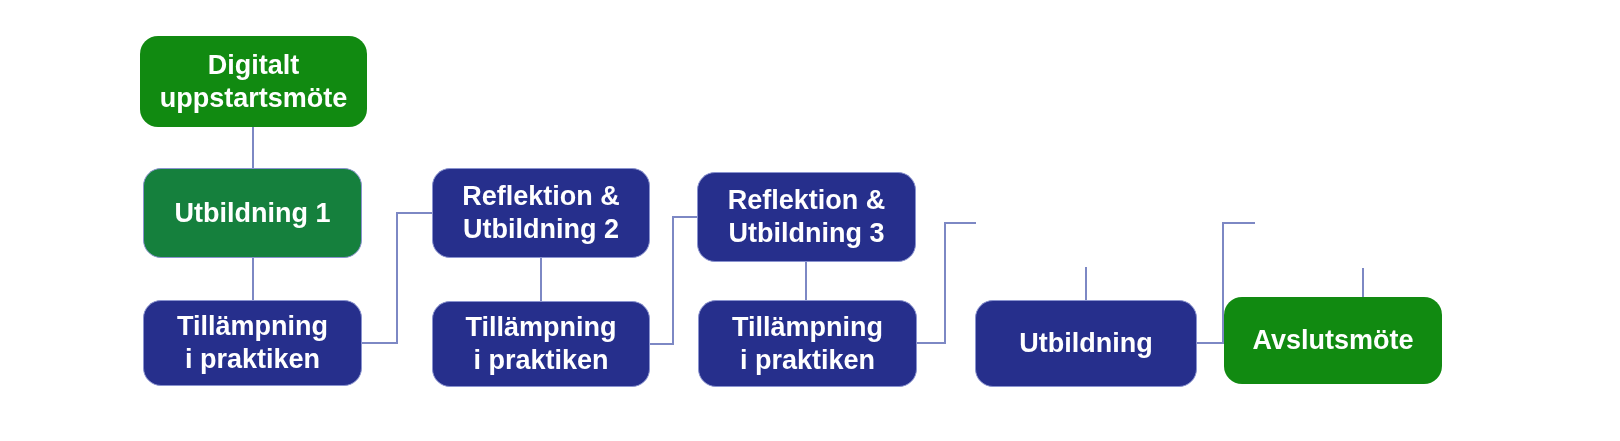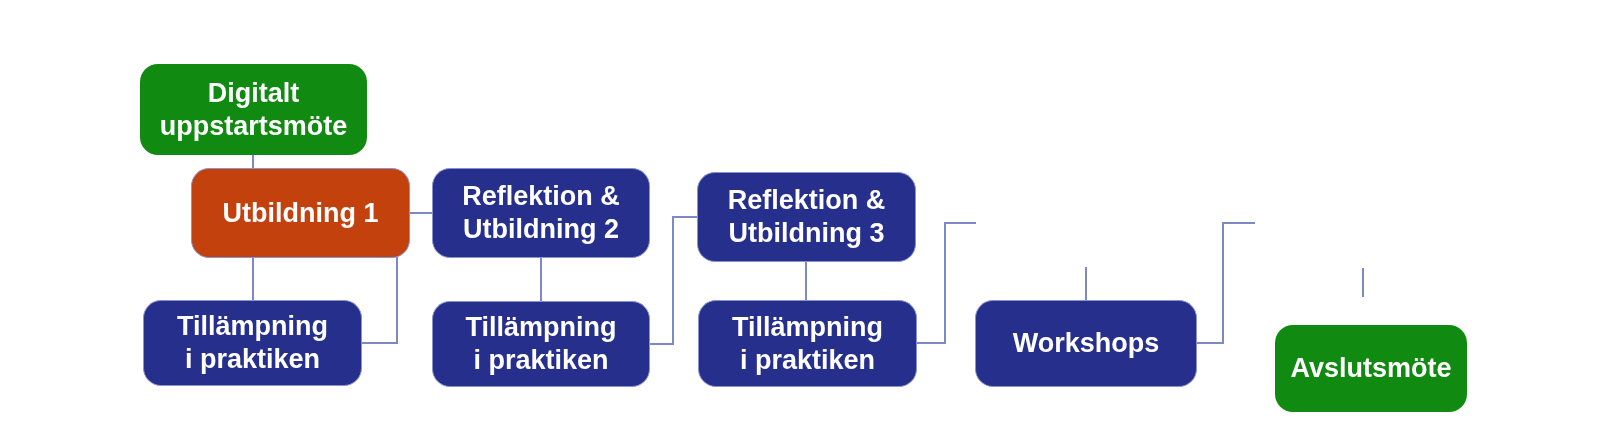"Digitalt" .node.green { margin-top: 28px -> none }
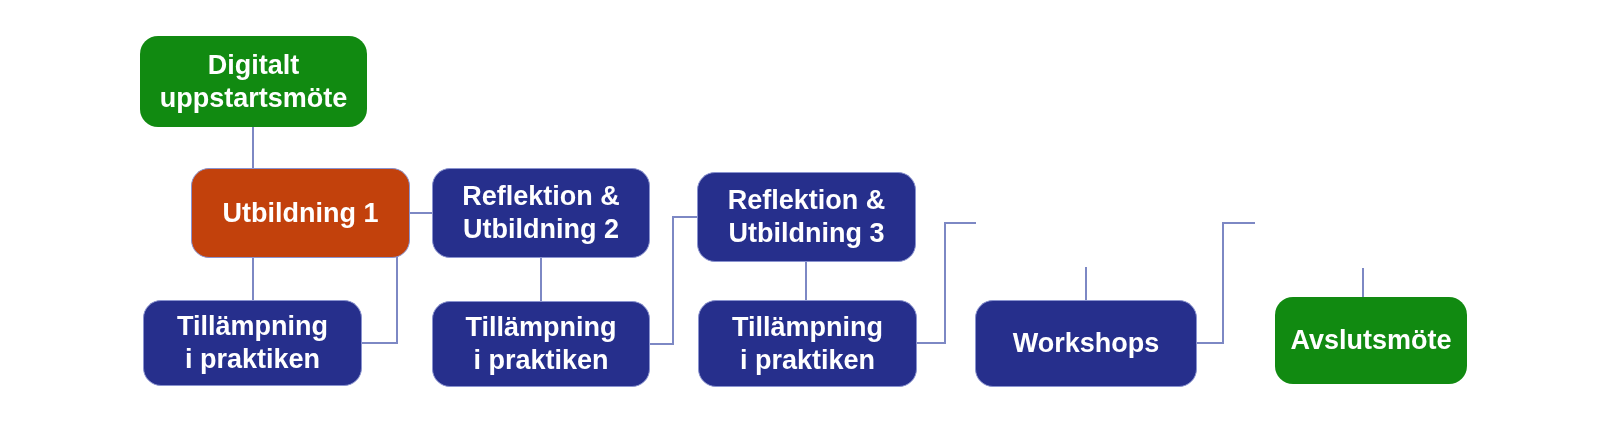"Utbildning 1" div.node { background-color: #c2410c -> #15803d; margin-left: 48px -> none }
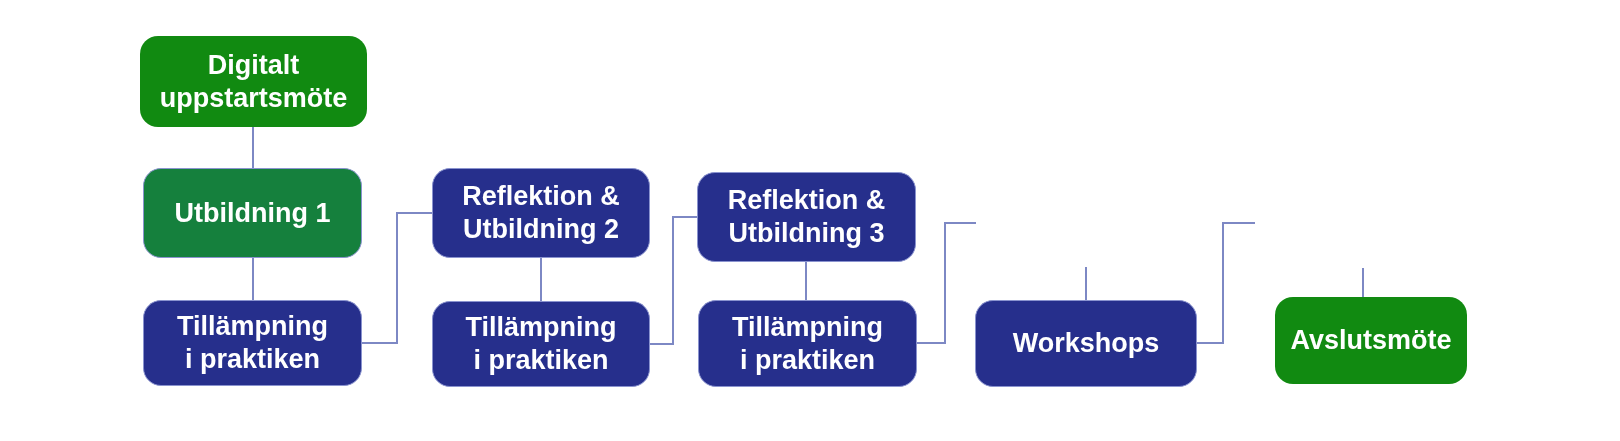"Workshops" span { text: Workshops -> Utbildning }
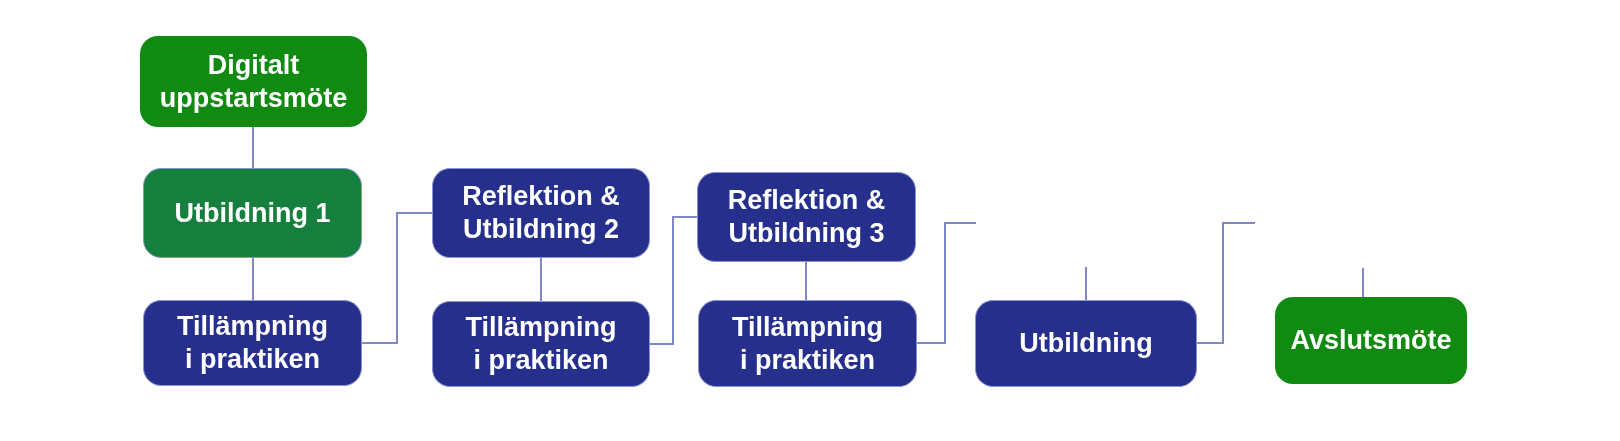"Avslutsmöte" #n10 { left: 1275px -> 1224px; width: 192px -> 218px }
